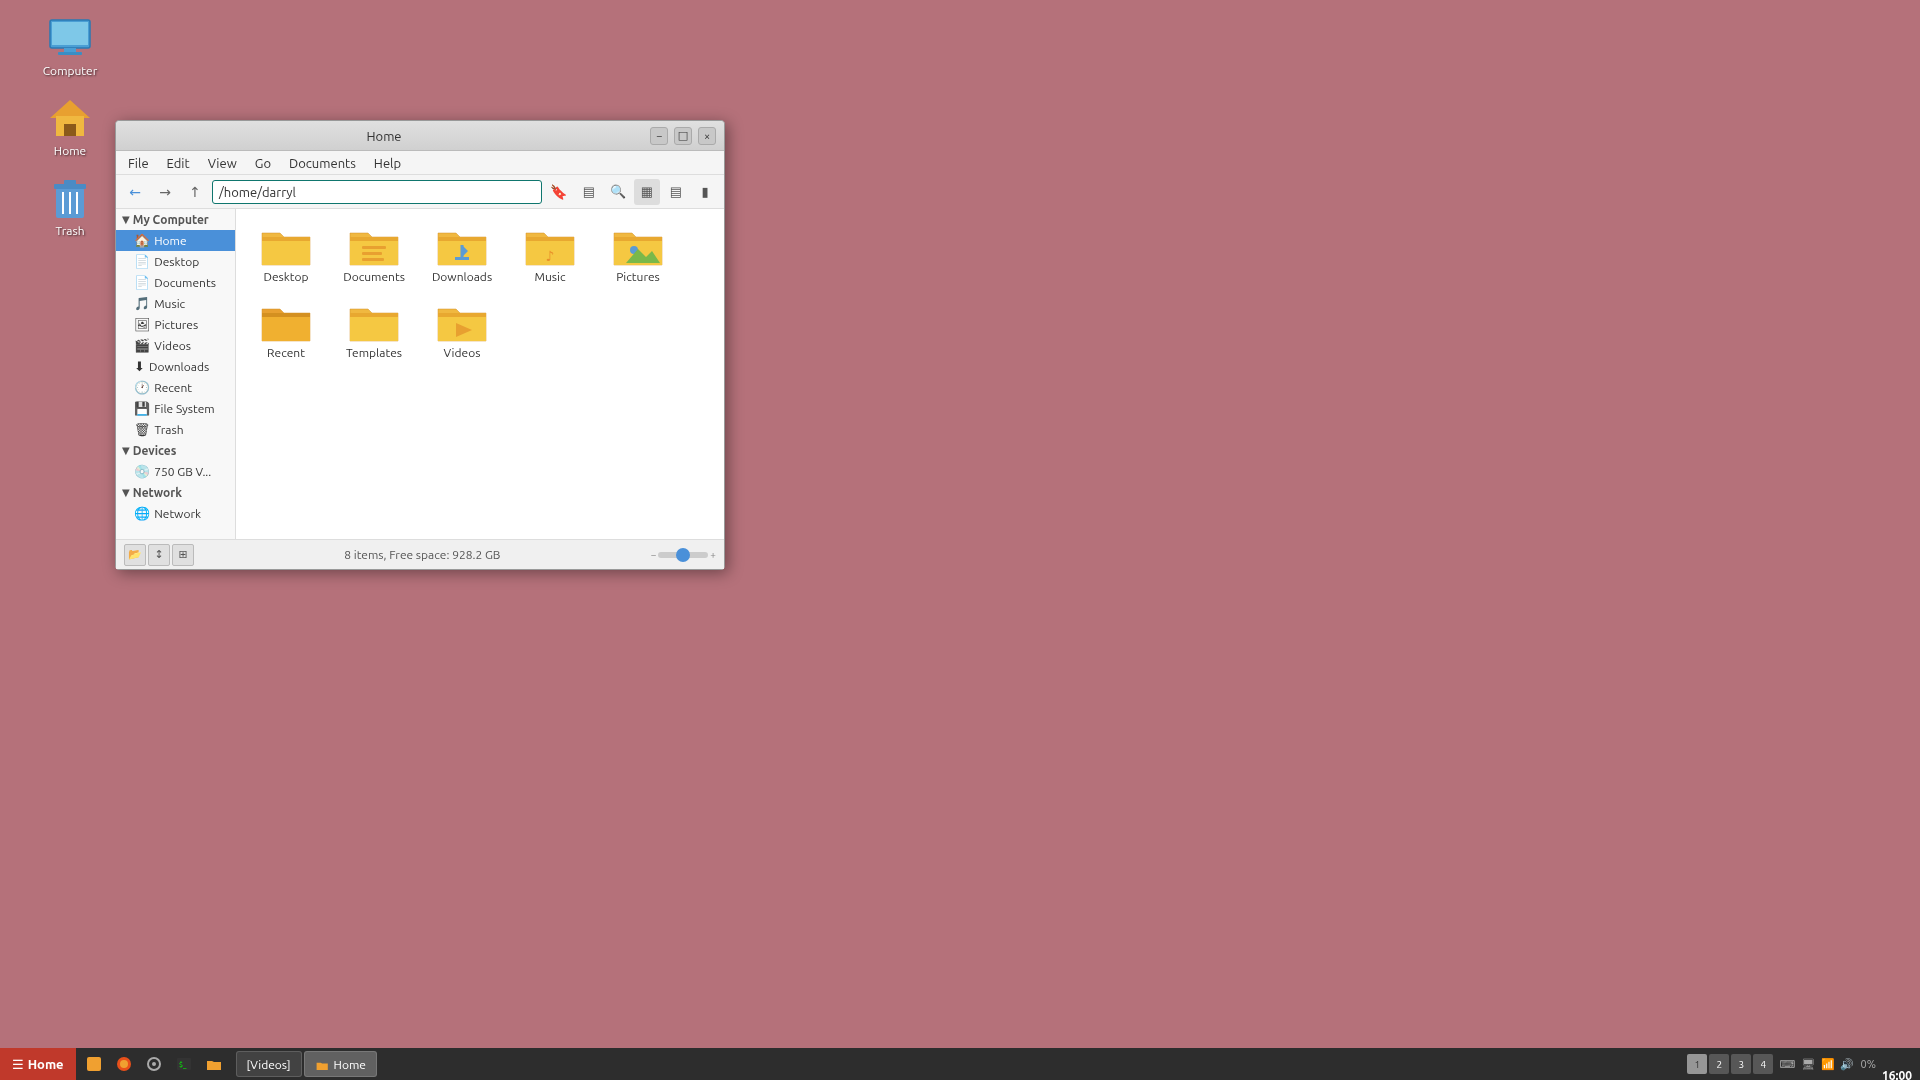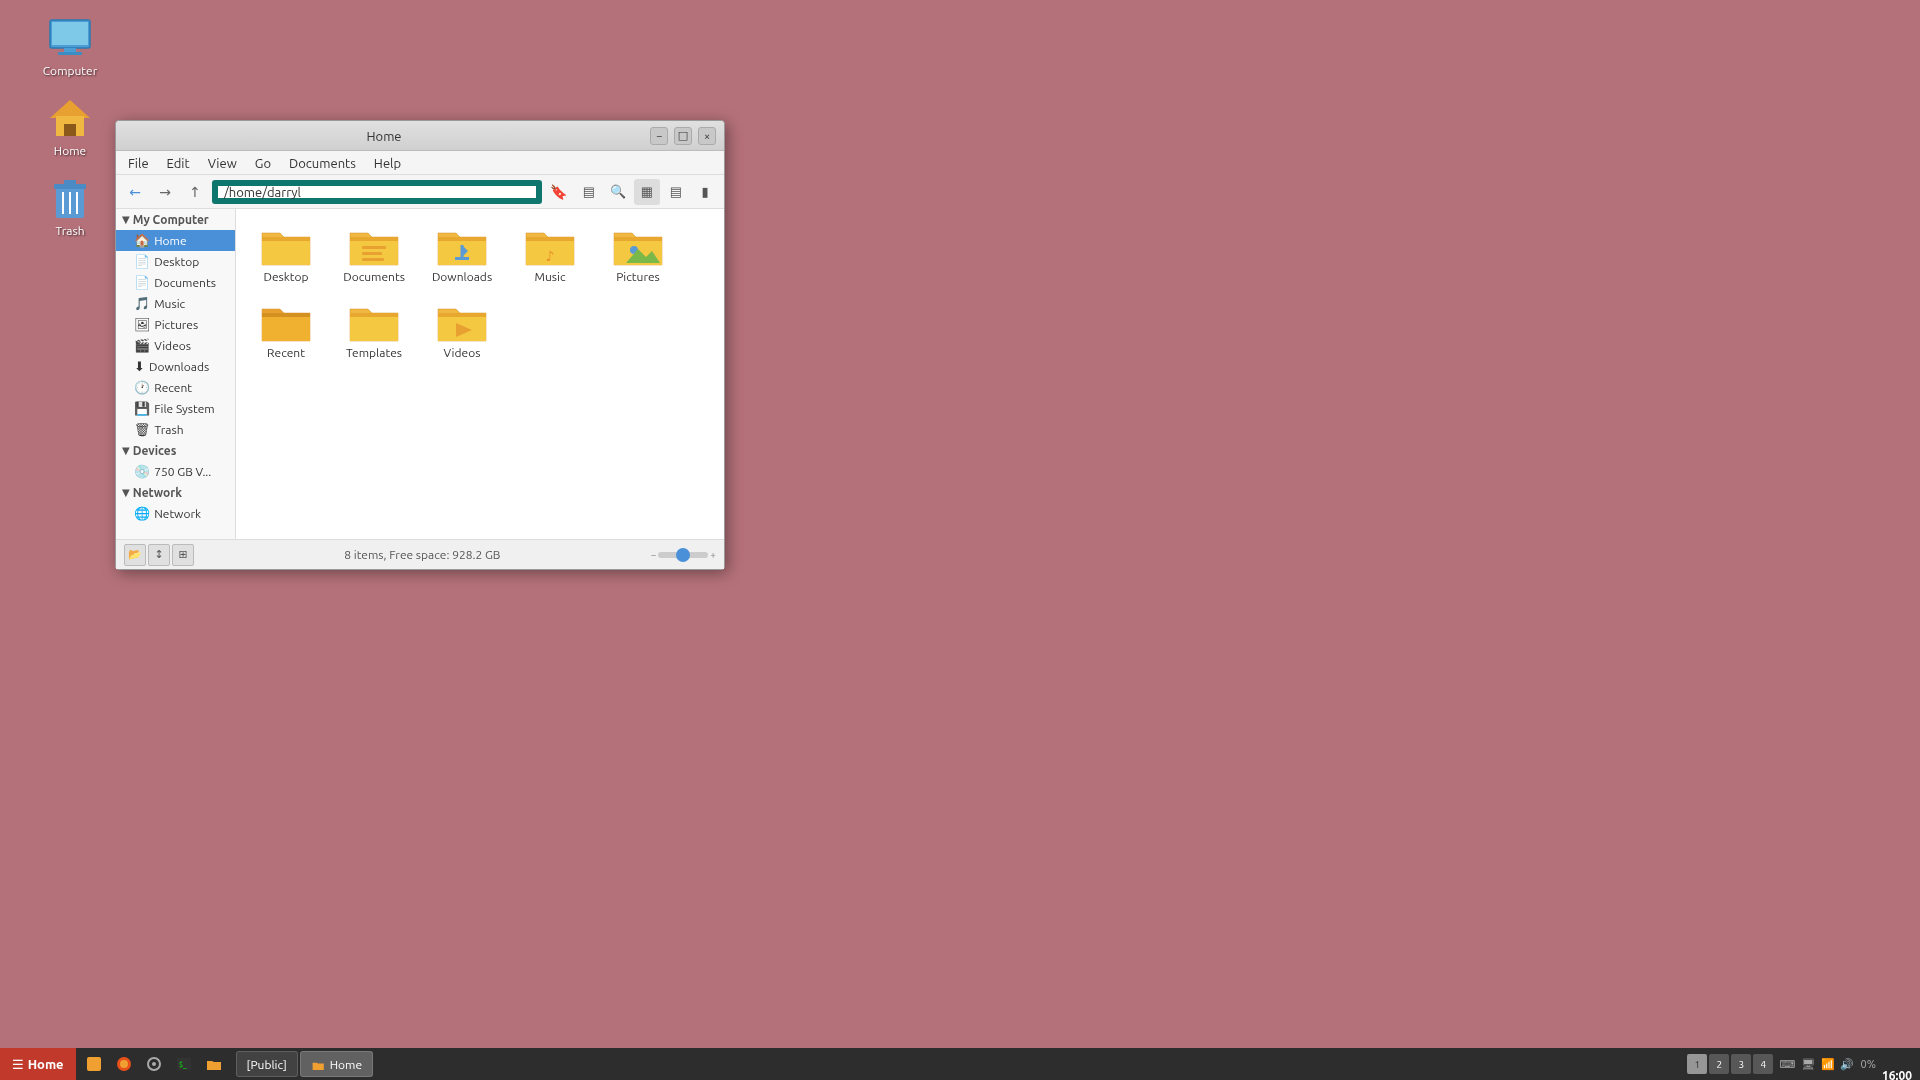"/home/darryl" .fm-address-bar { border: 6px solid #0f766e -> 1px solid #0f766e }
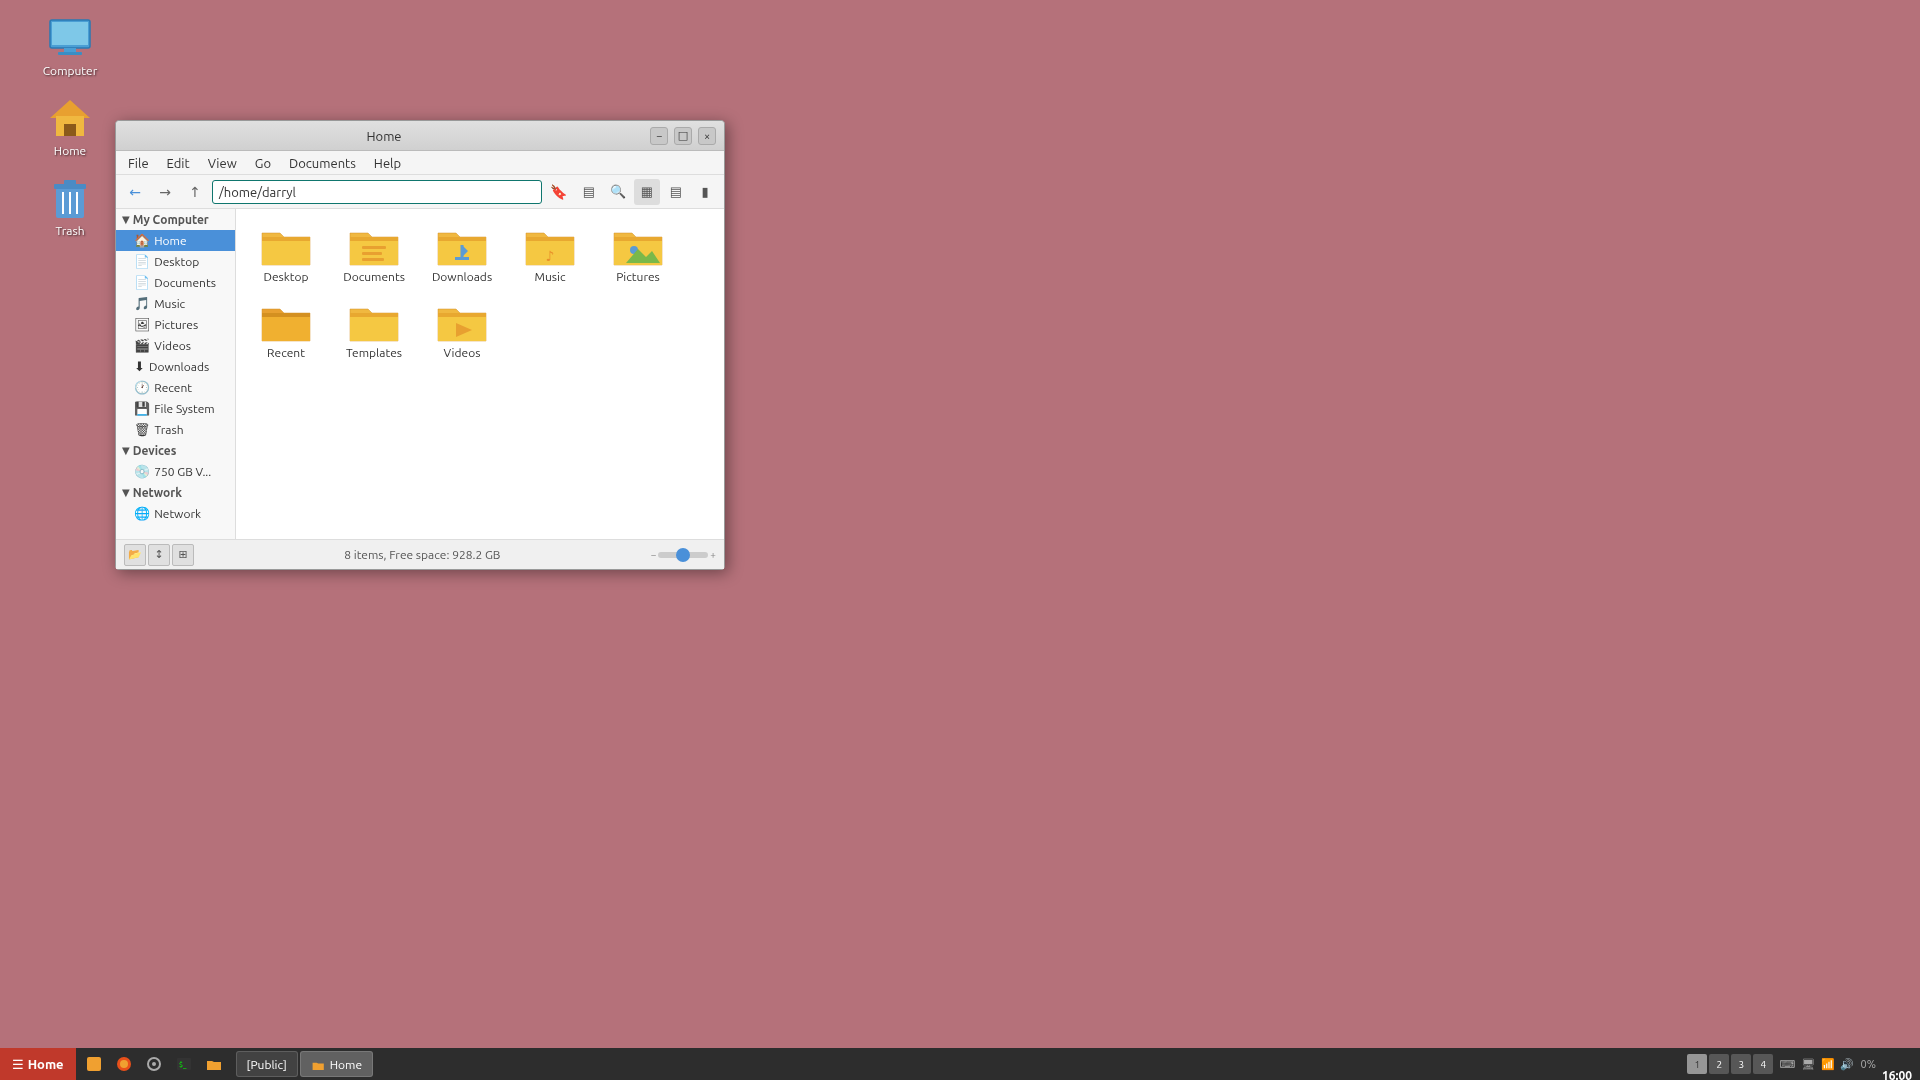"[Public]" span { text: Public -> Videos }
